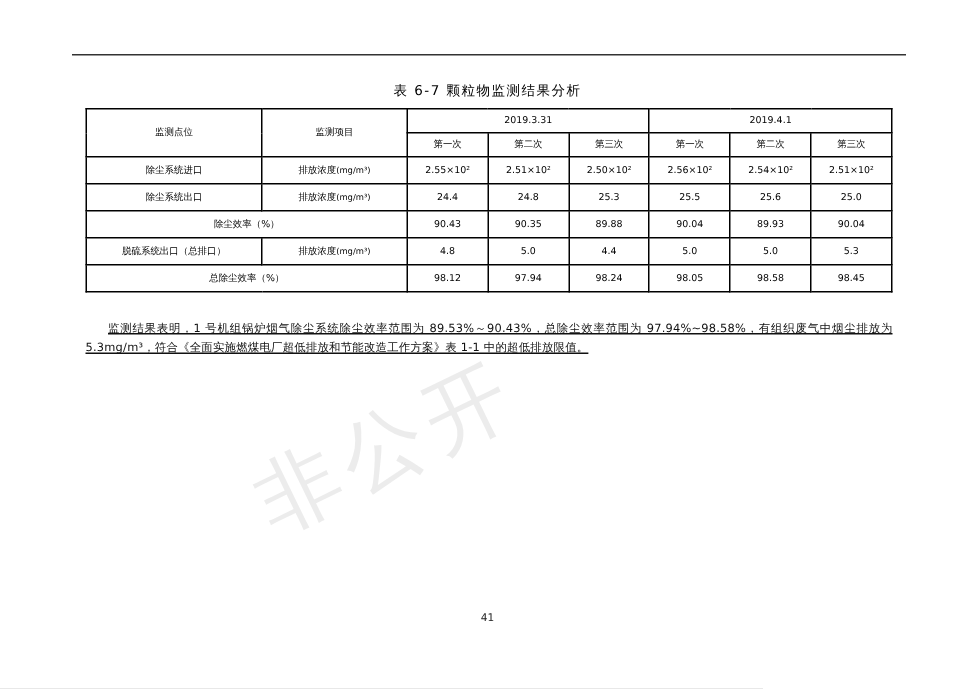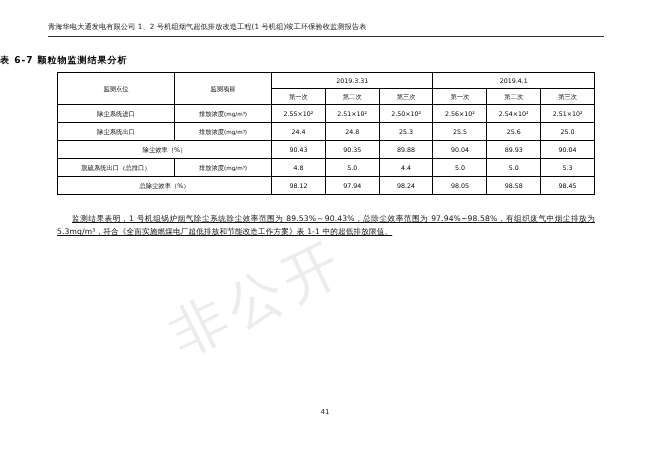"青海华电大通发电有限公司 1、2 号机组烟气超低排放改造工程(1" div.header { html: <div>青海华电大通发电有限公司 1、2 号机组烟气超低排放改造工程(1 号机组)竣工环保验收监测报告表</div> -> none }
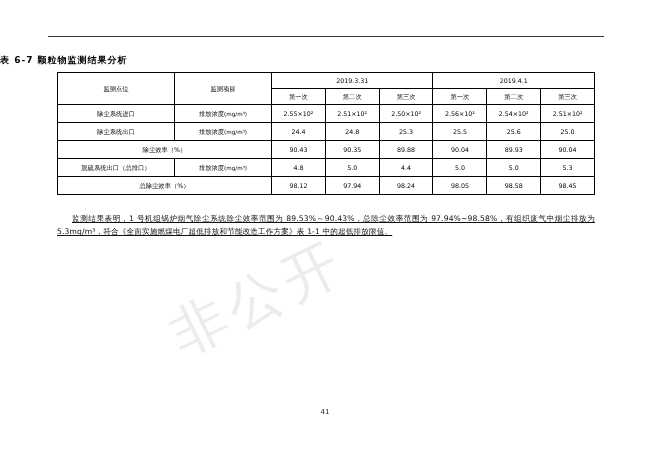"表 6-7 颗粒物监测结果分析" .table-title { font-weight: bold -> normal; text-align: left -> center }
